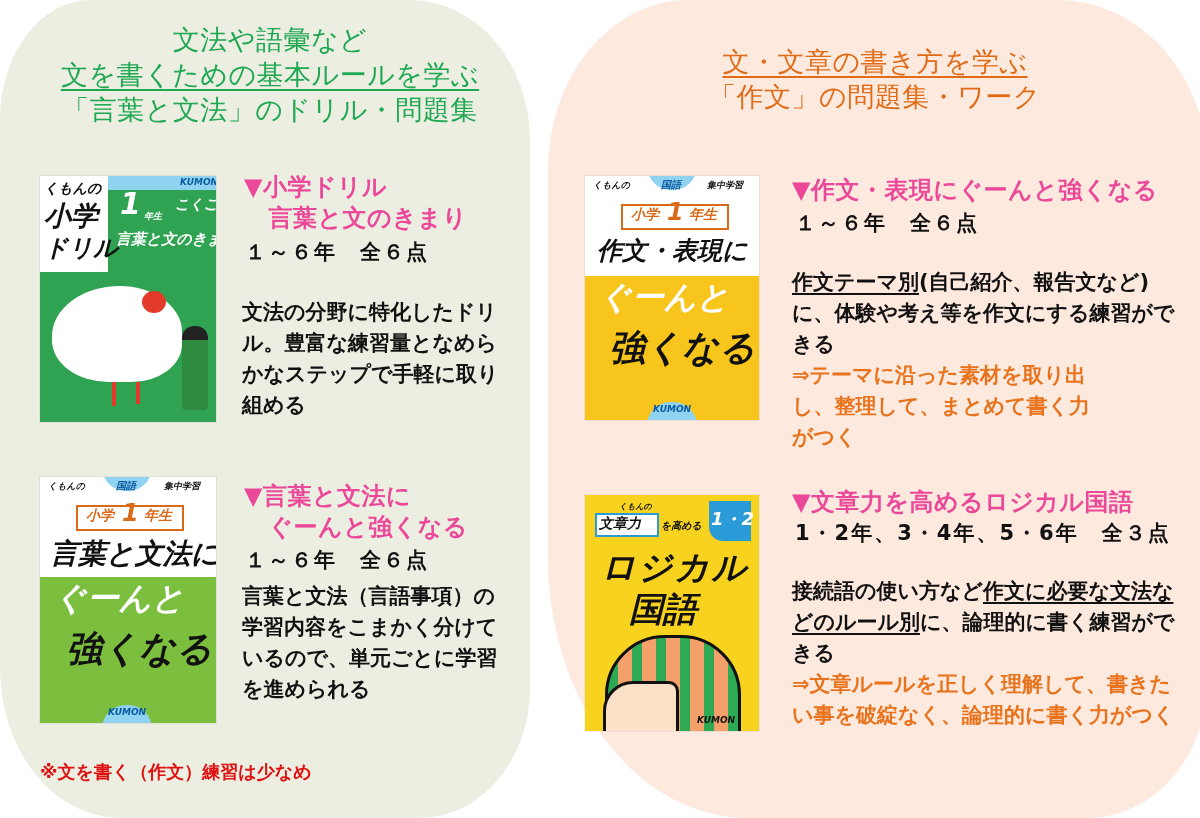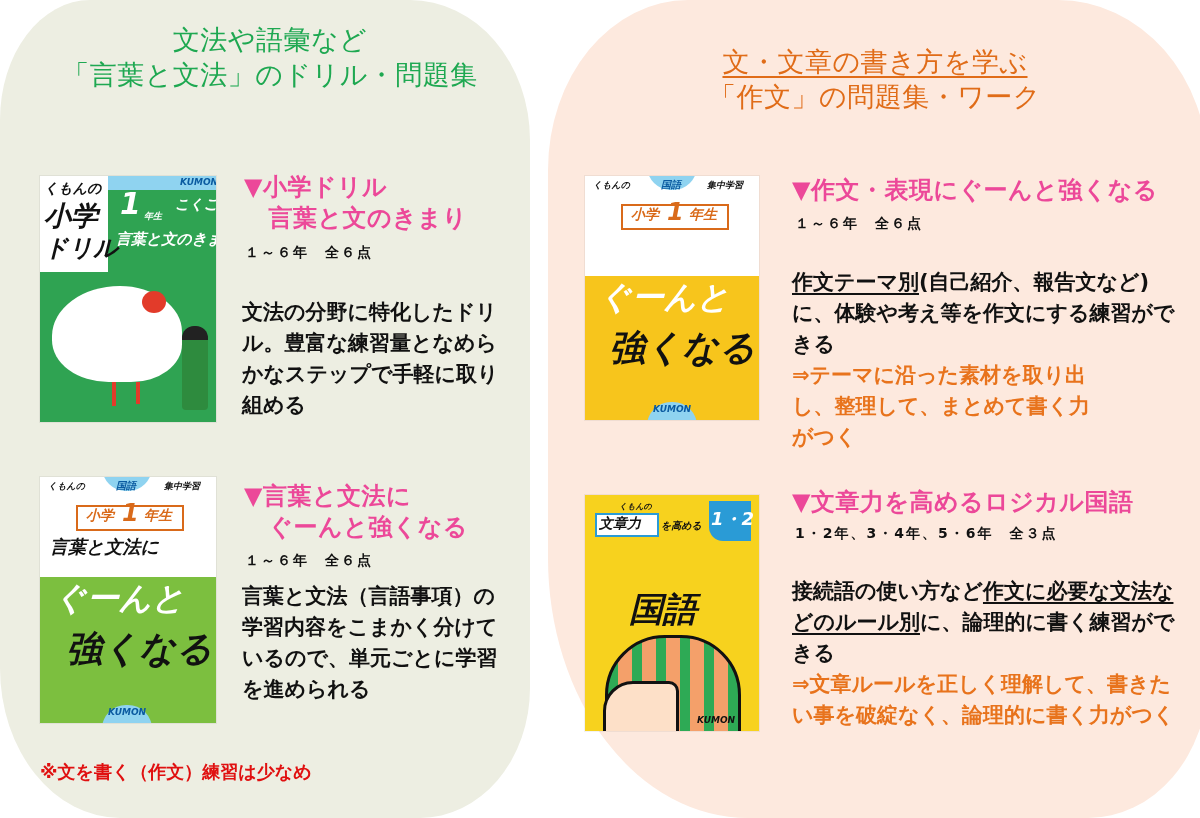"文を書くための基本ルールを学ぶ" div { html: none -> <div><span>文を書くための基本ルールを学ぶ</span></div> }
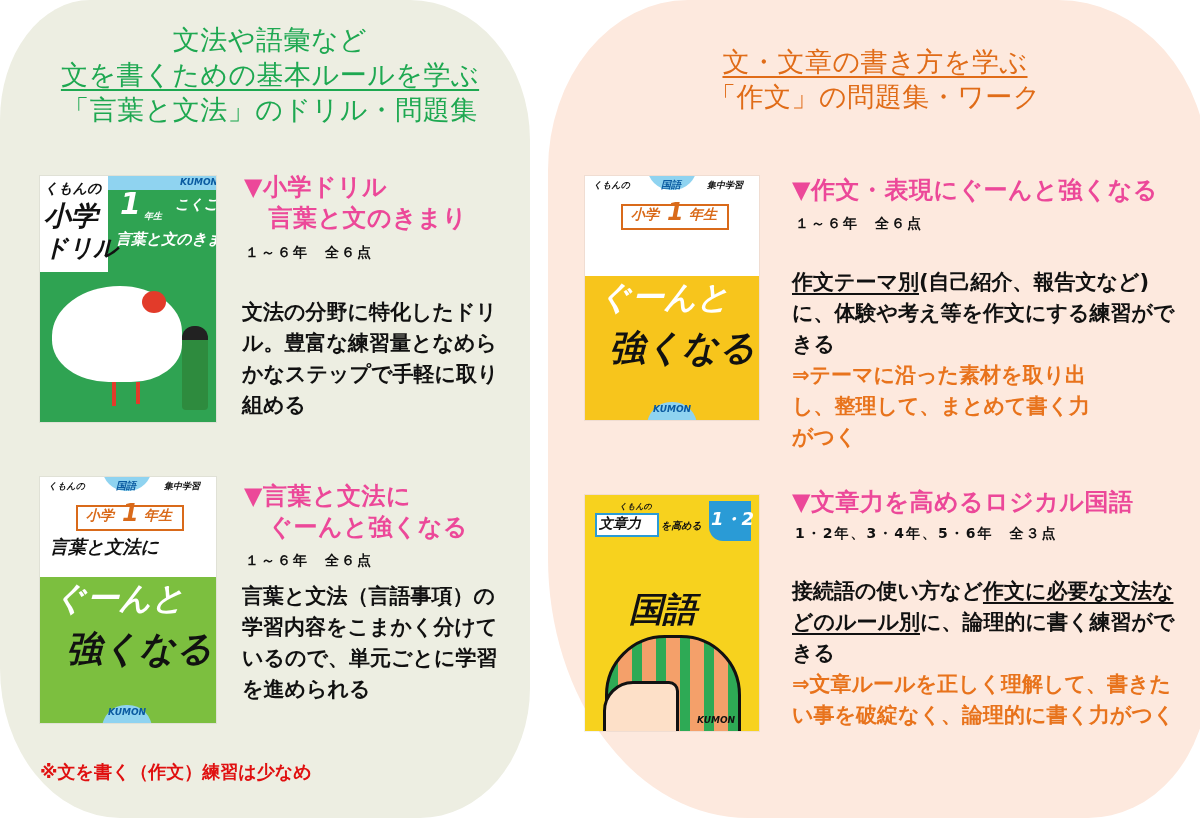"１～６年 全６点" .meta { font-size: 14px -> 21px }
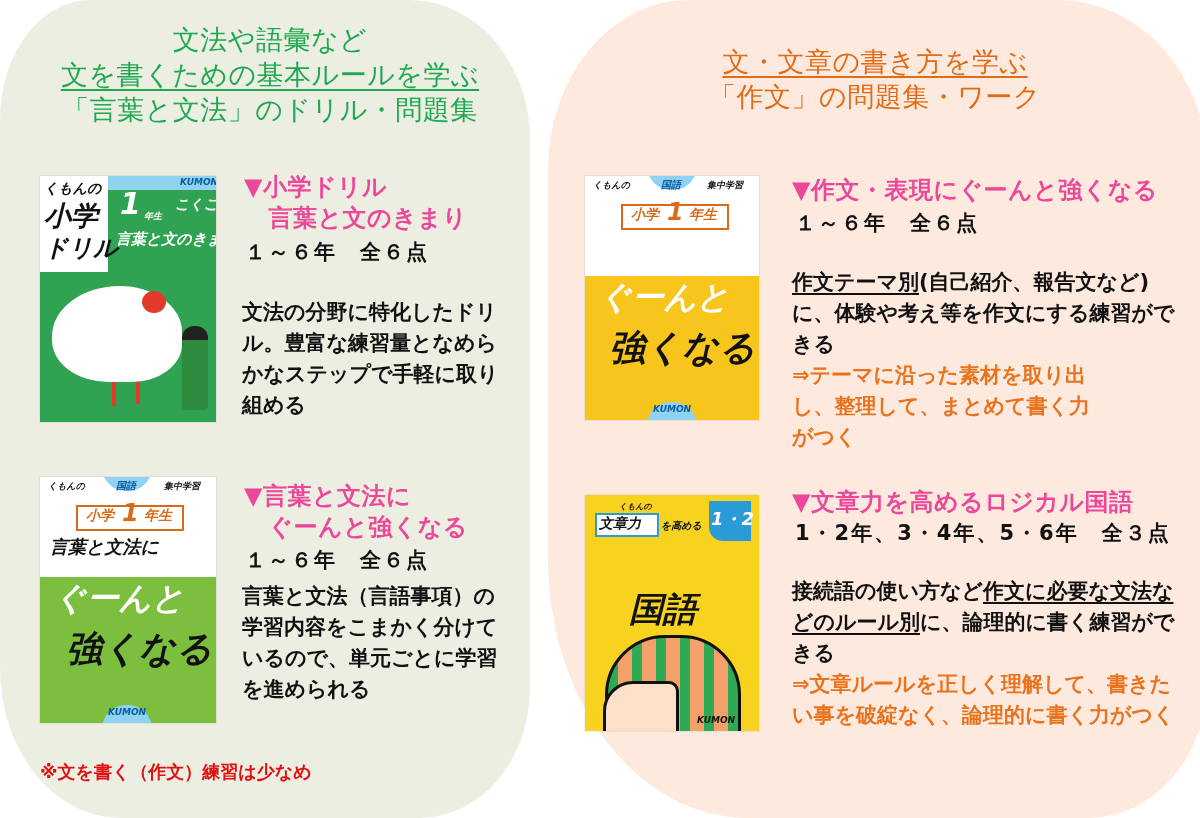"作文・表現に" div.cv-text { html: none -> <div>作文・表現に</div> }
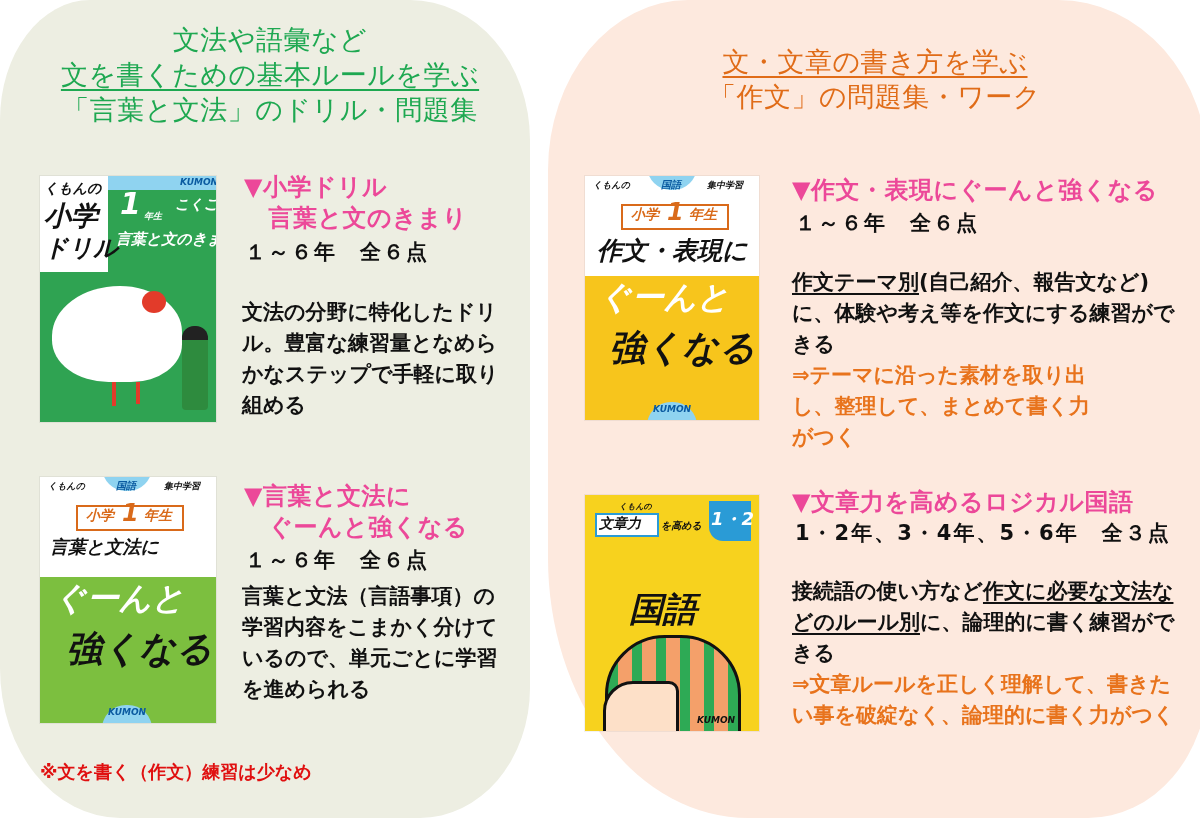"言葉と文法に" div.cv-text { font-size: 18px -> 28px }
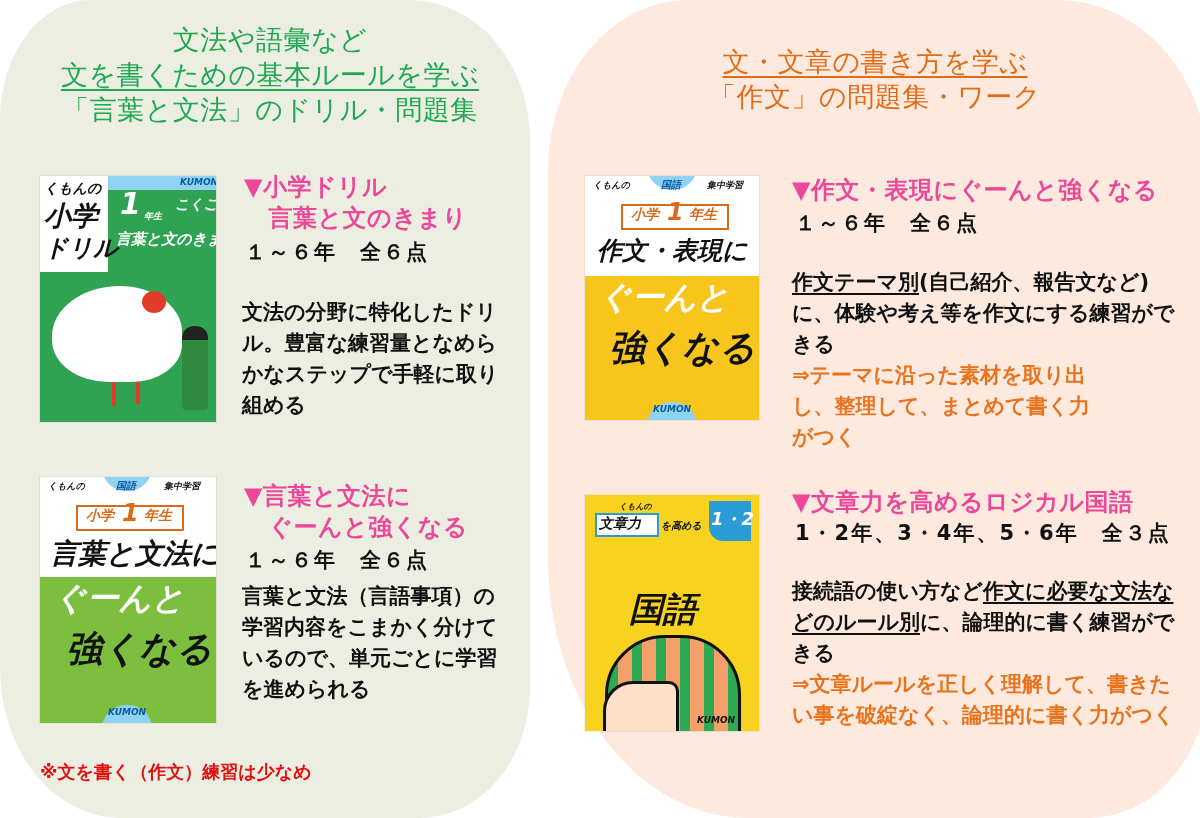"ロジカル" div.cv-text { html: none -> <div>ロジカル</div> }
